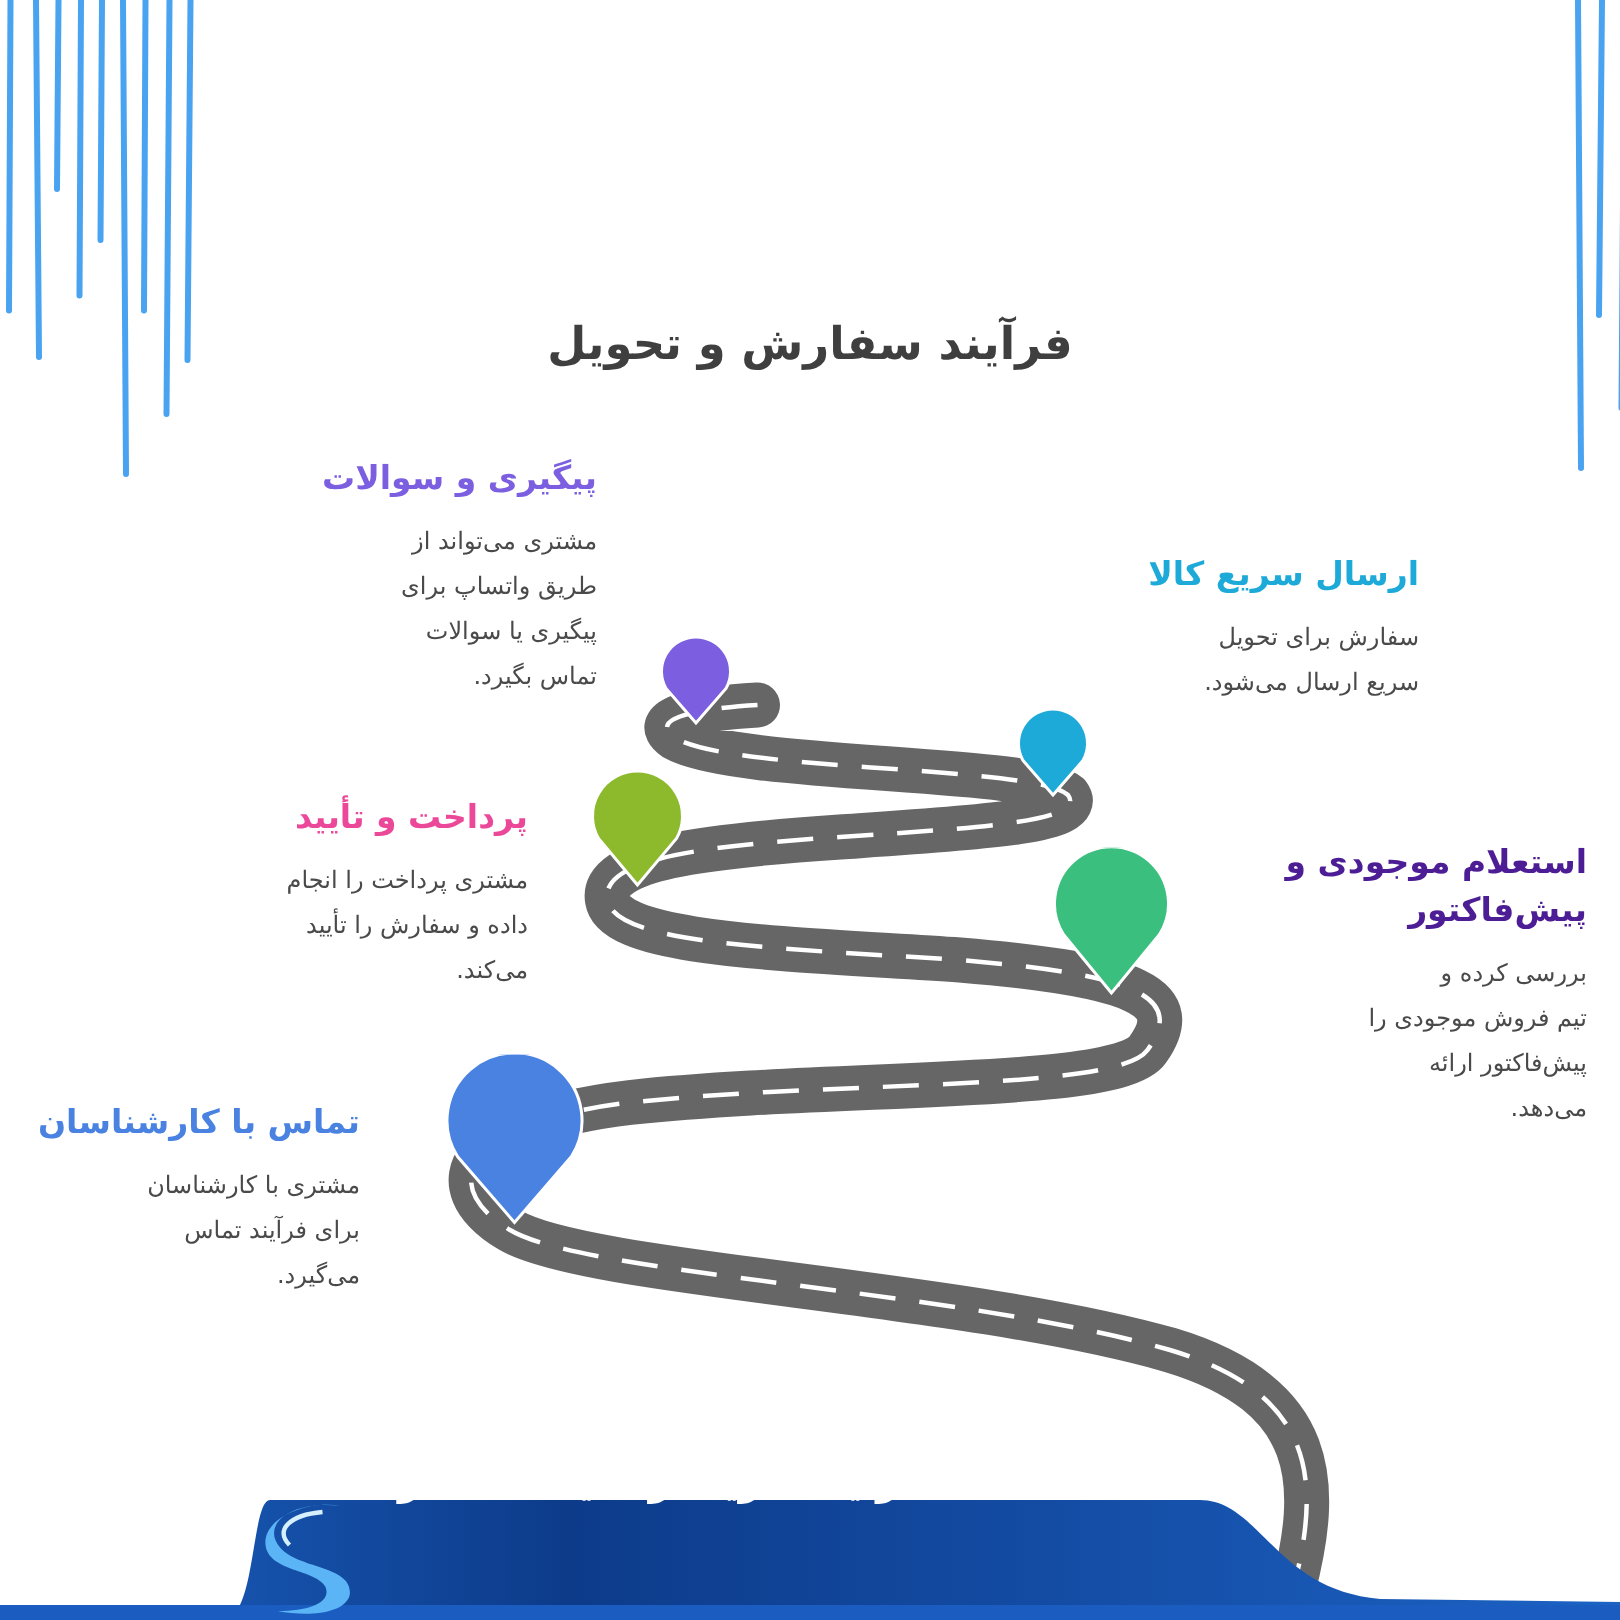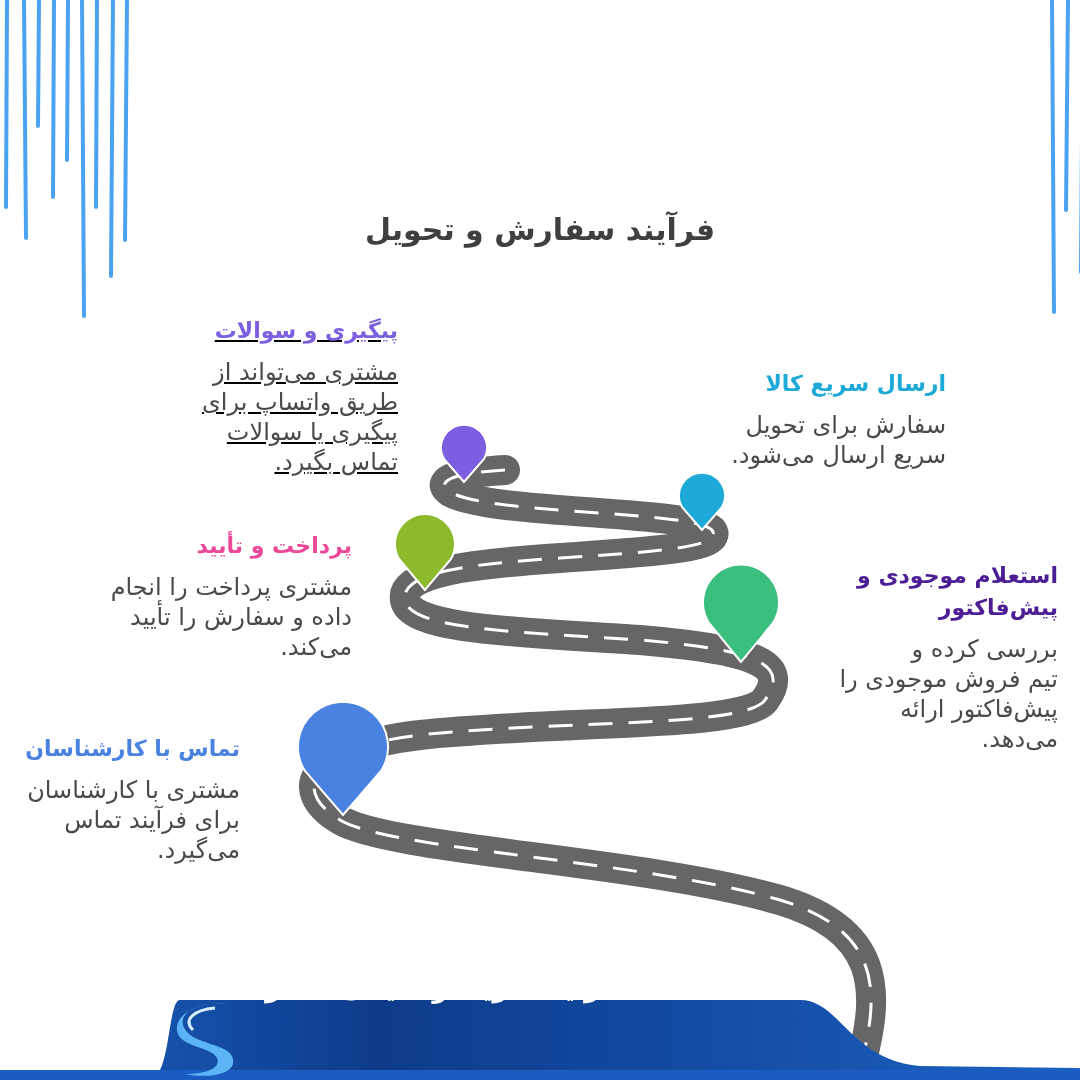"پیگیری و سوالات" div.block { text-decoration: underline -> none; top: 315px -> 304px }
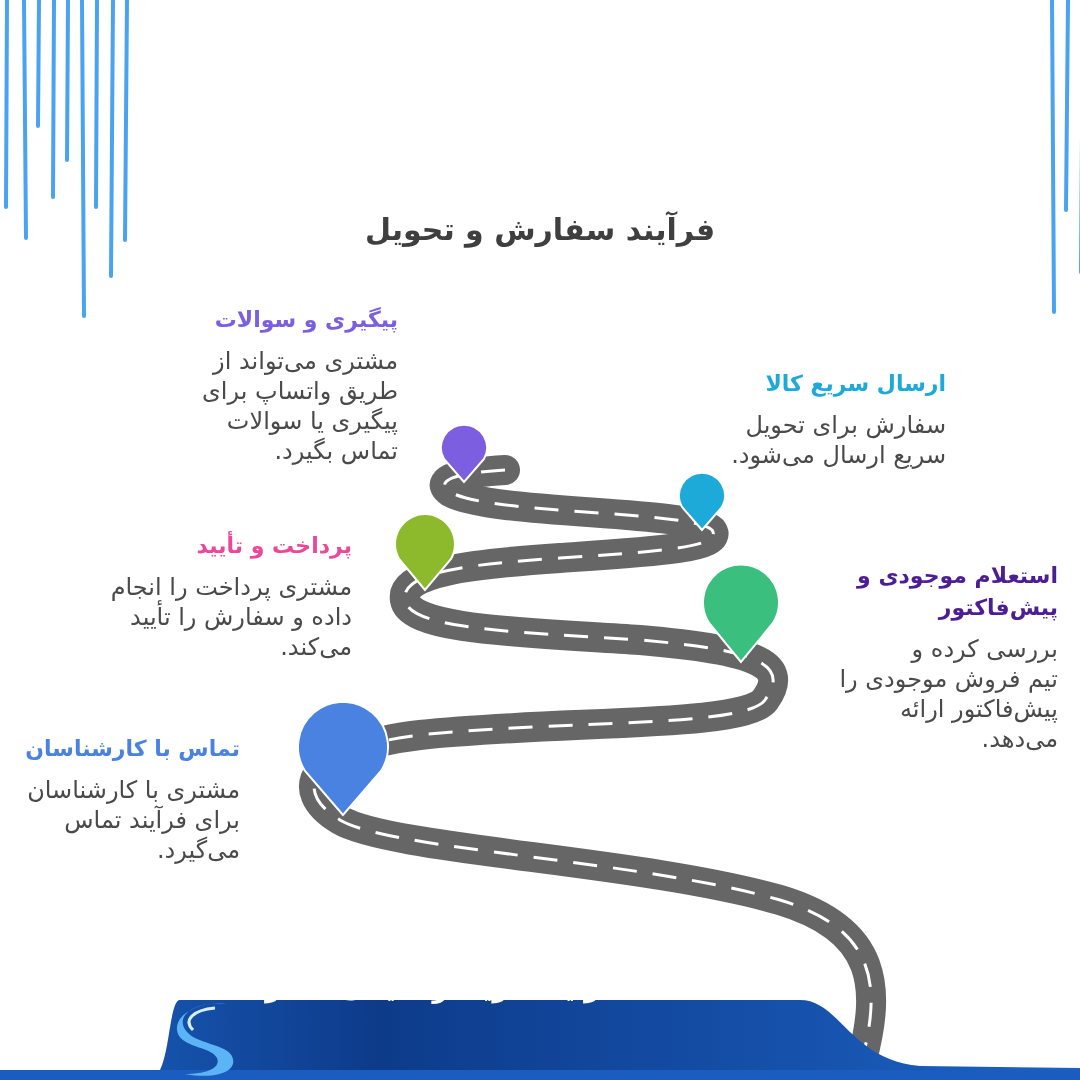"مشتری می‌تواند از" .desc { font-size: 24px -> 16px }
